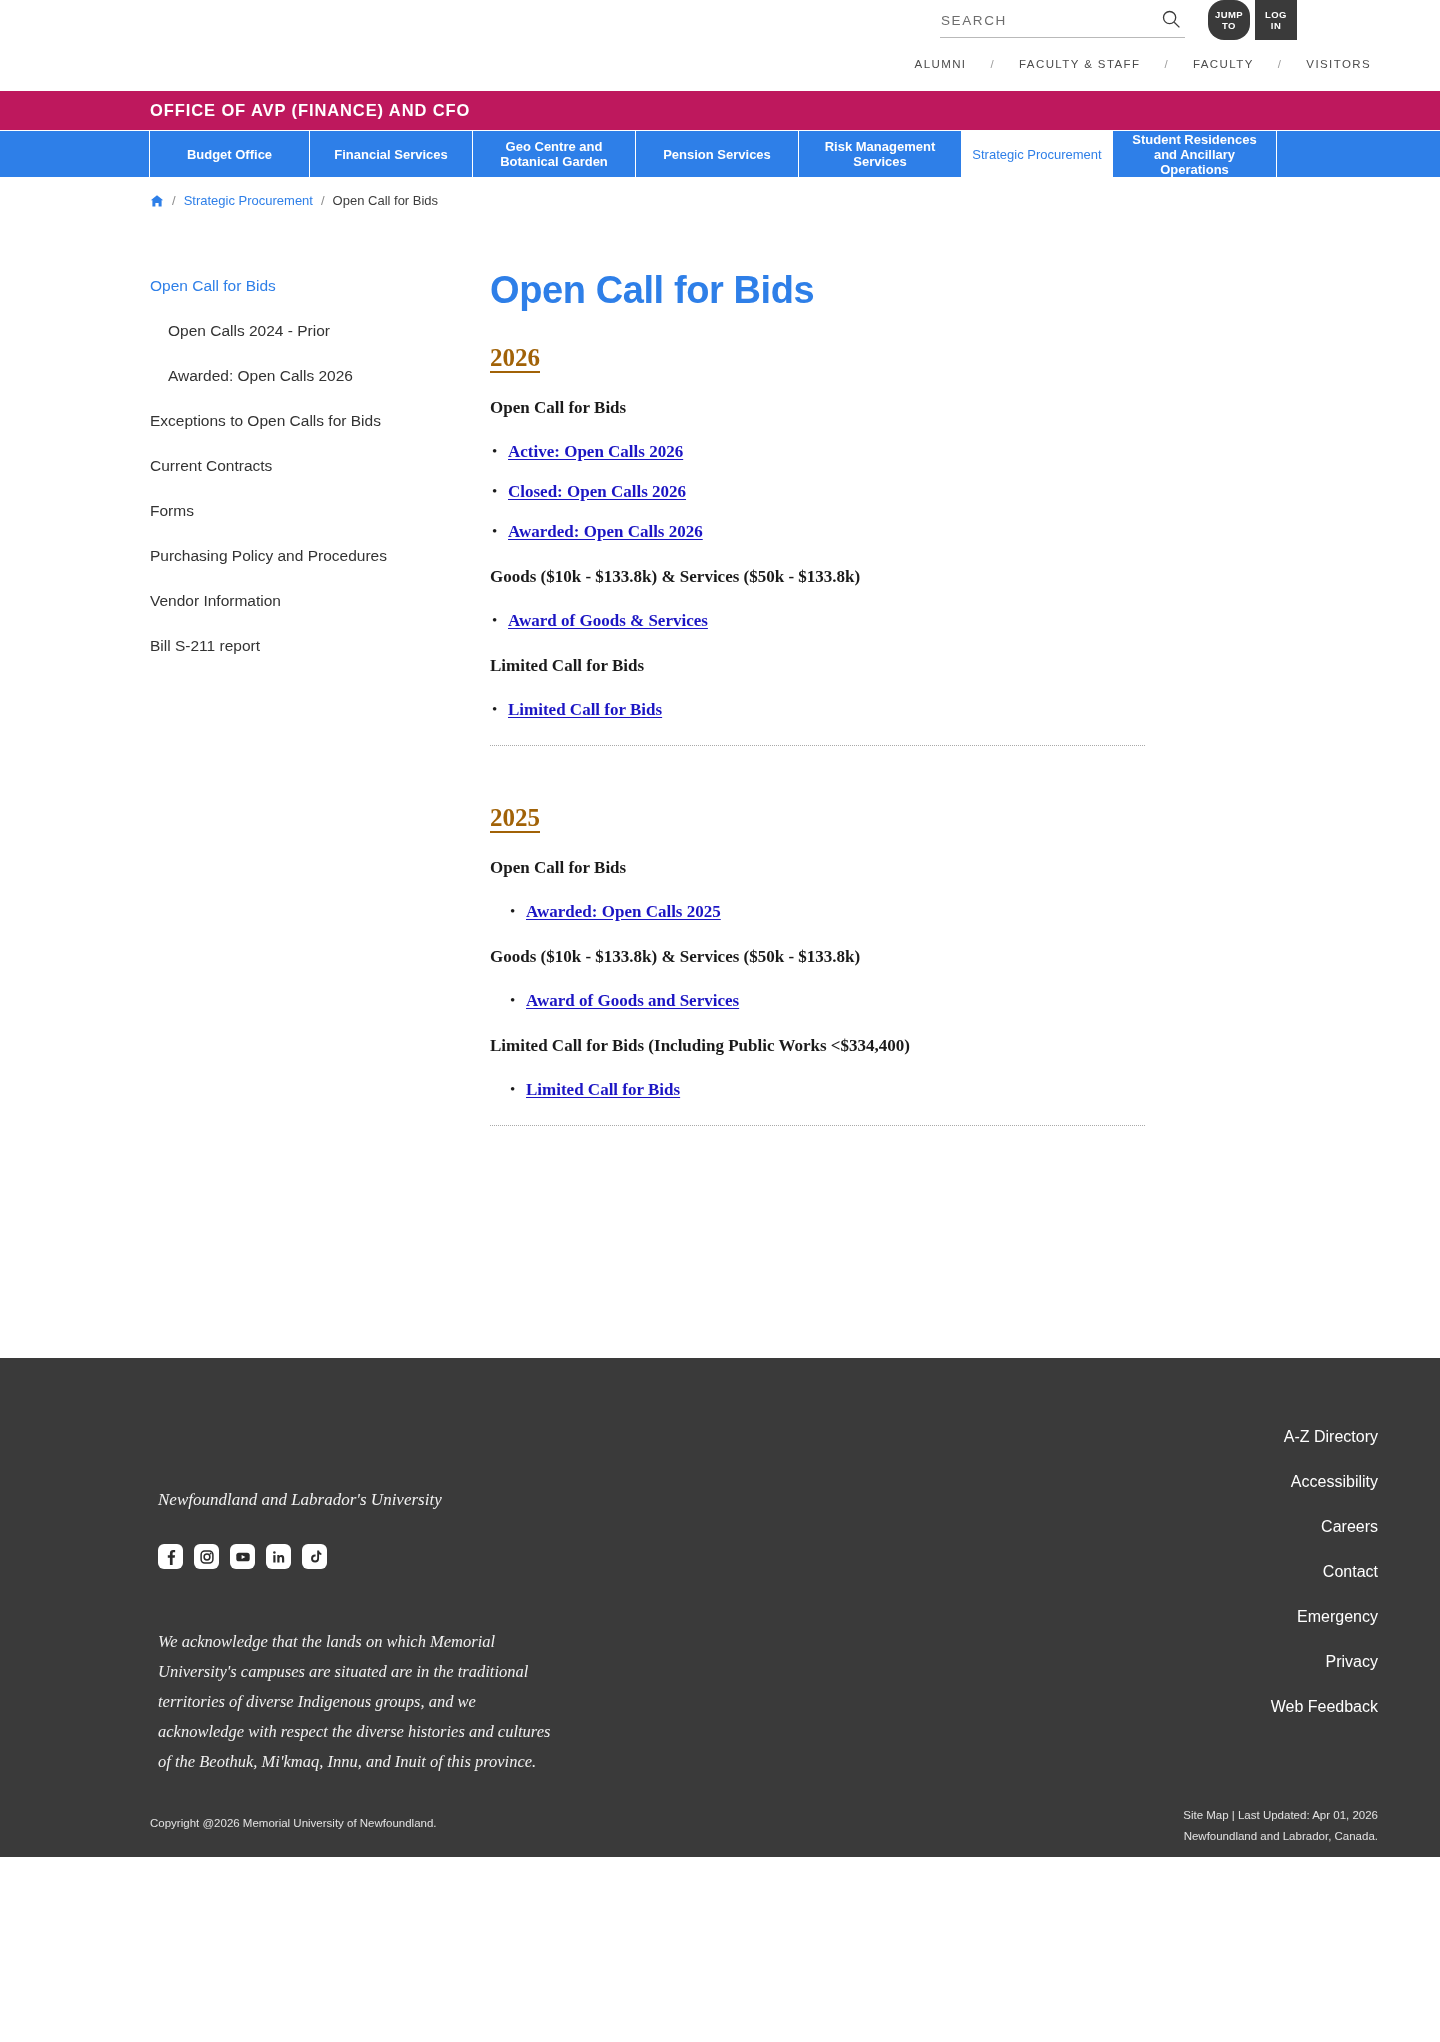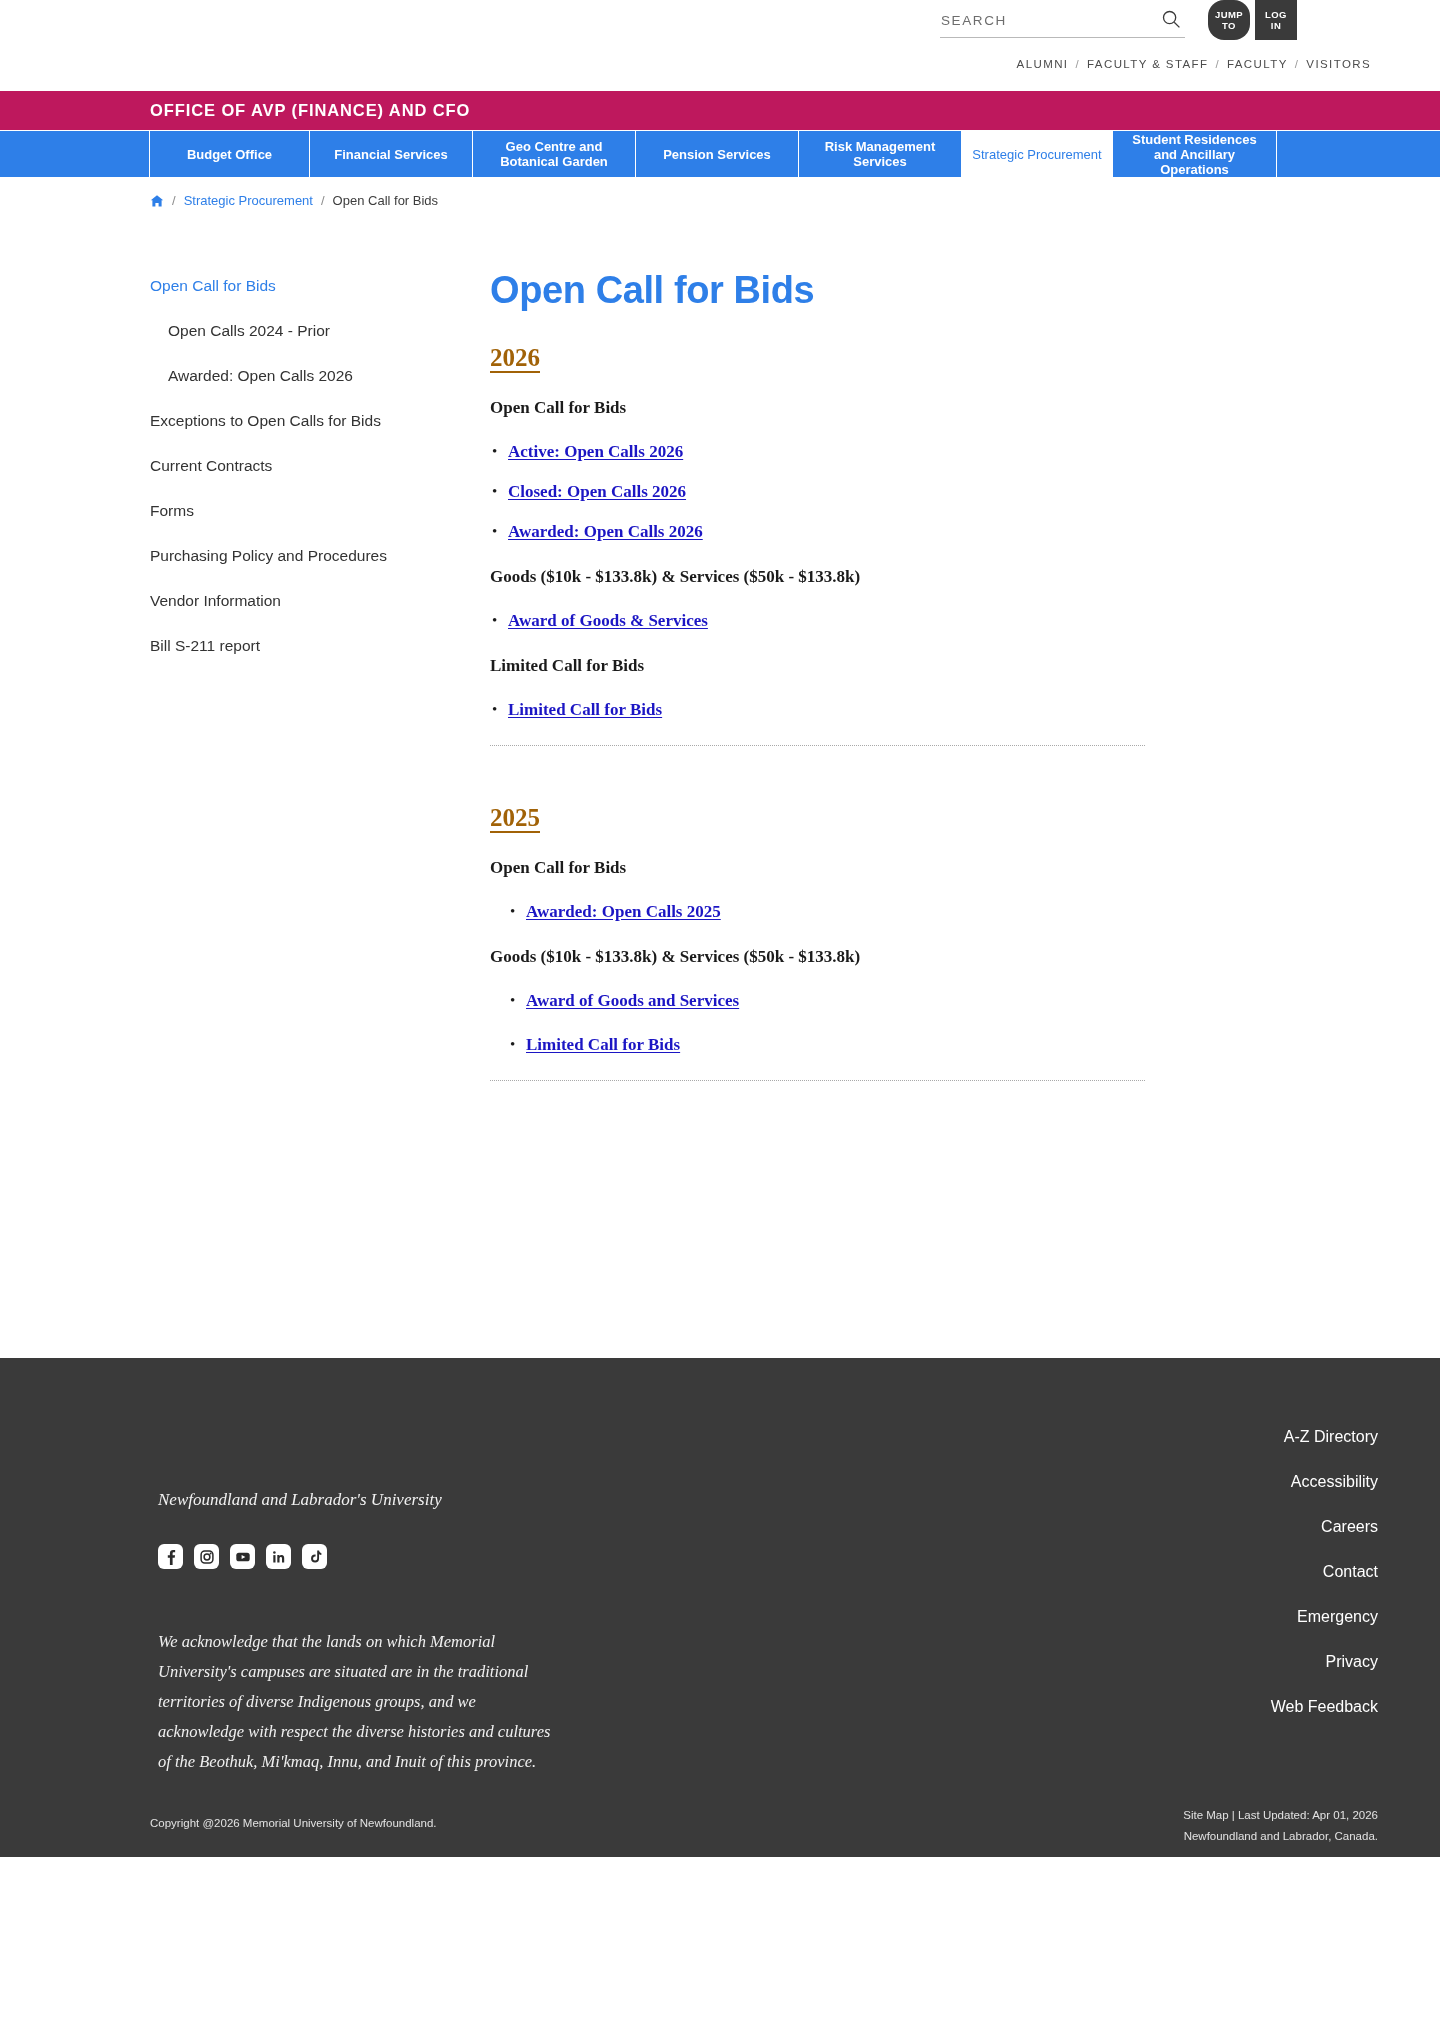"ALUMNI" .audience-row { gap: 0px -> 17px }
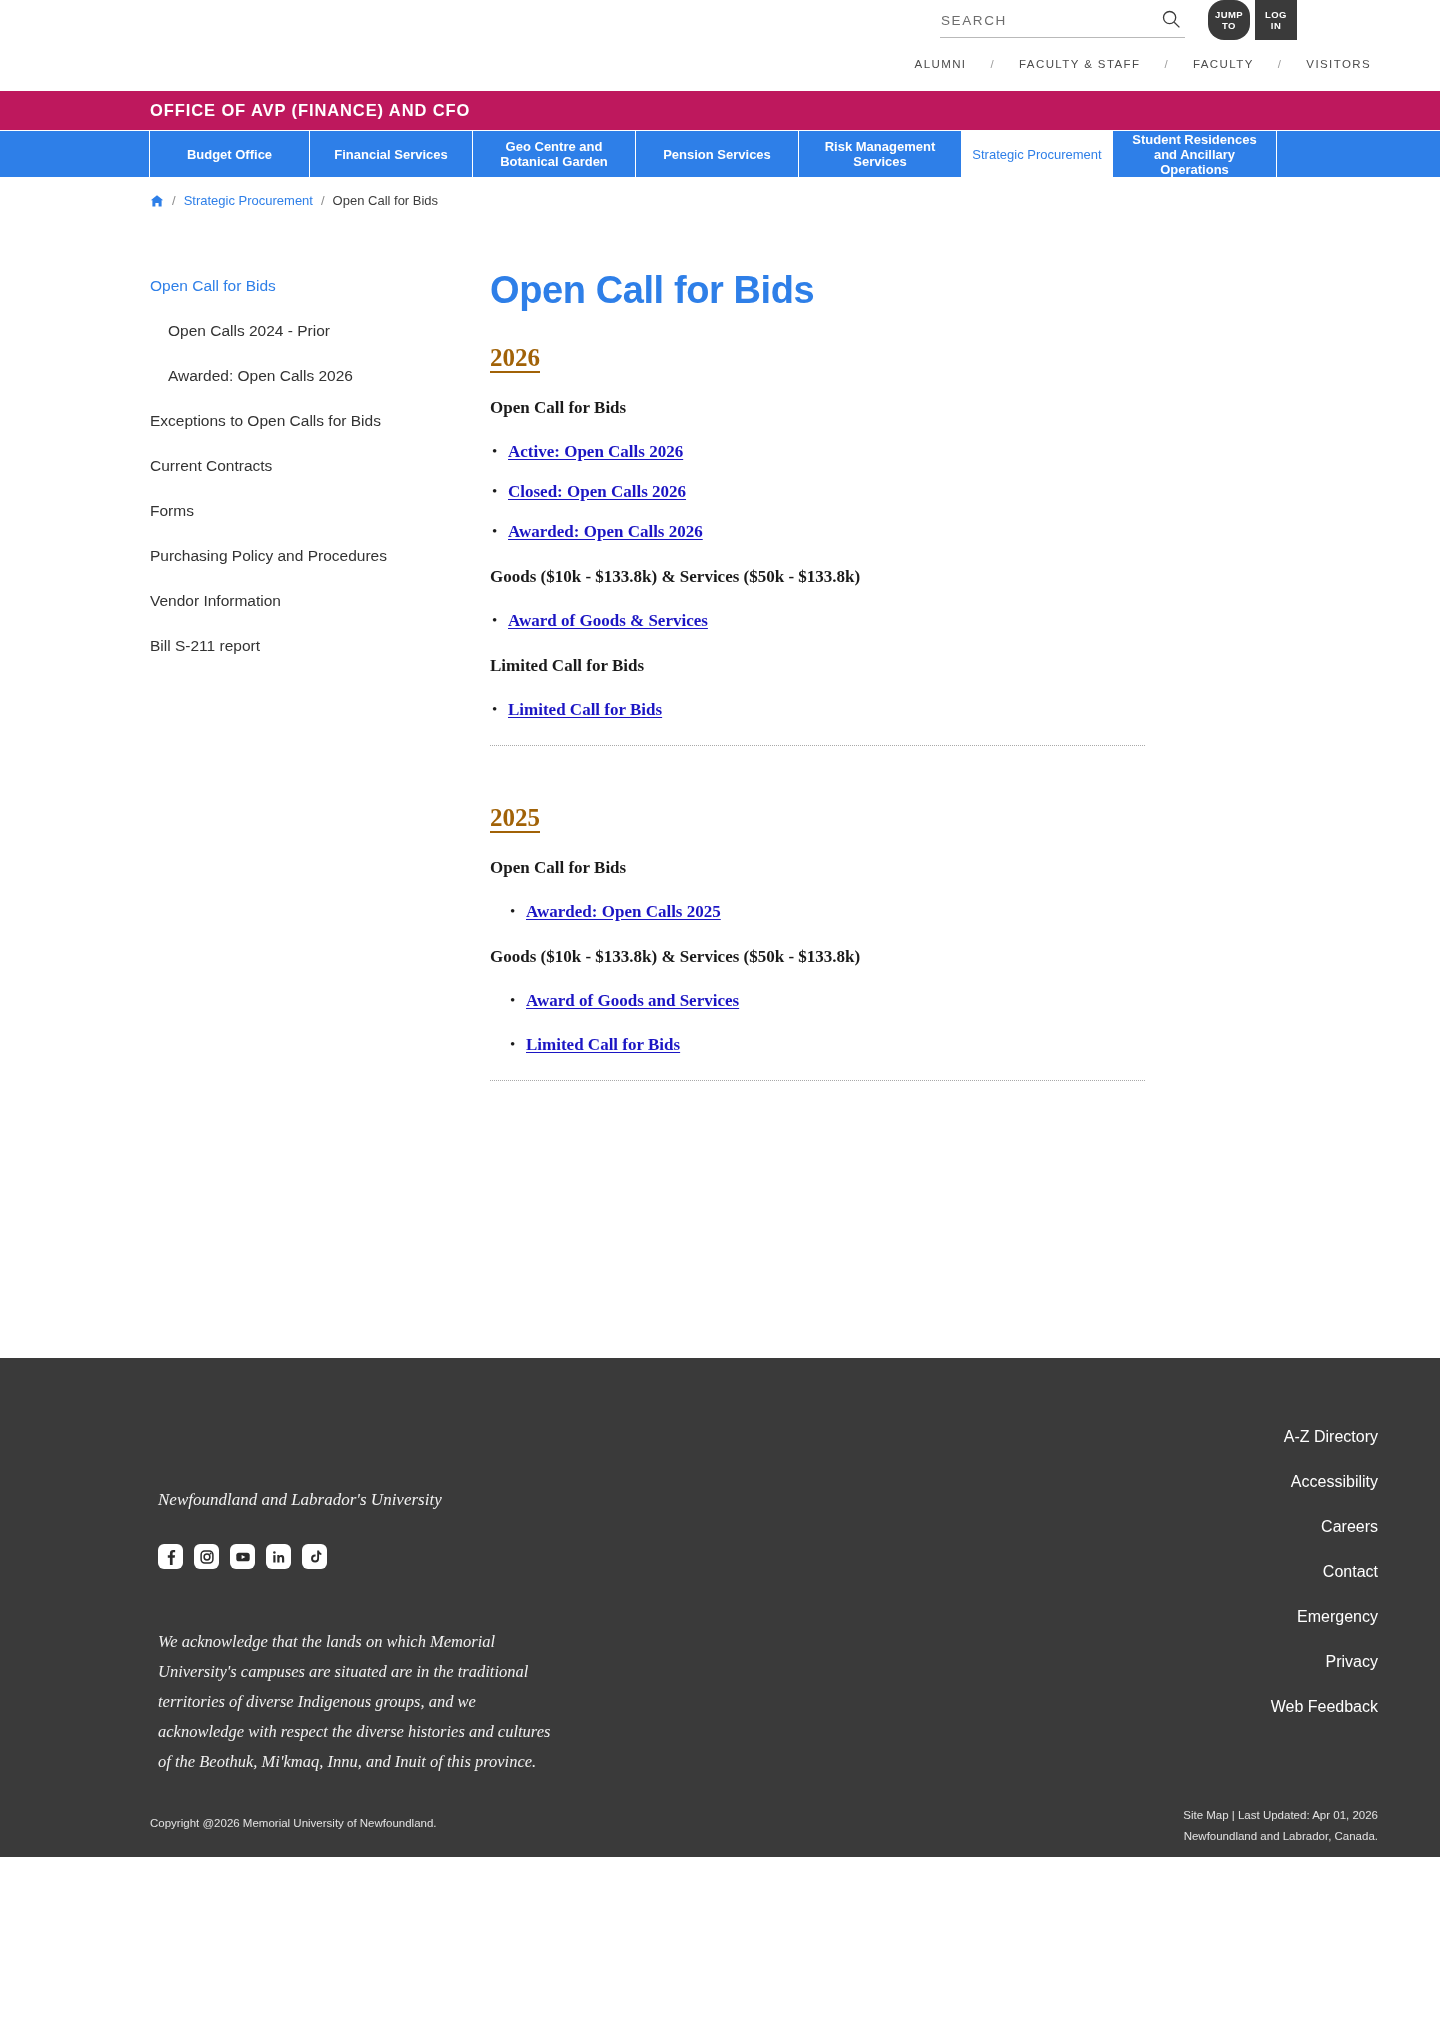"Limited Call for Bids (Including" div.sec-label { html: none -> <div>Limited Call for Bids (Including Public Works &lt;$334,400)</div> }
